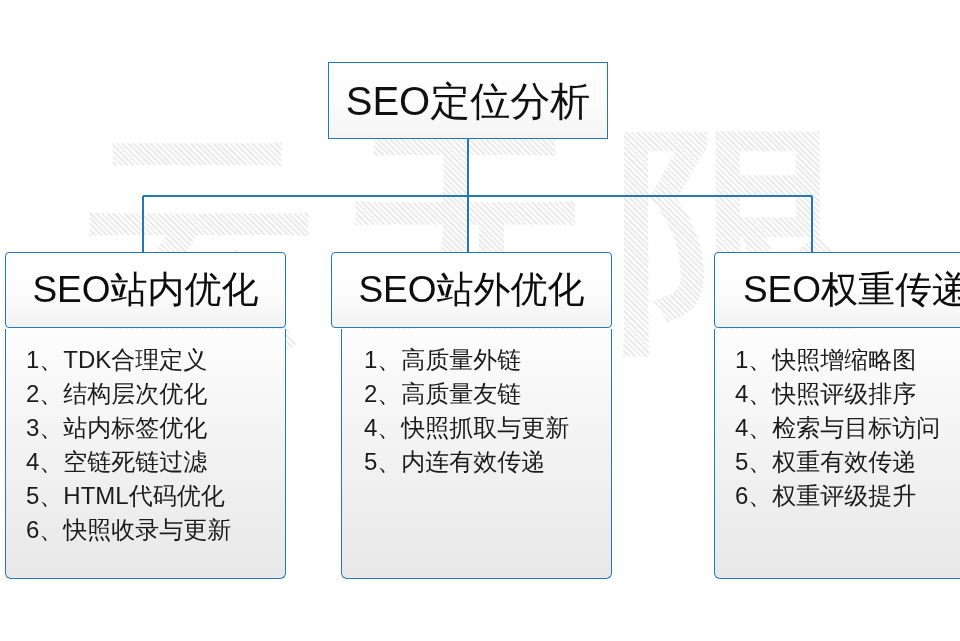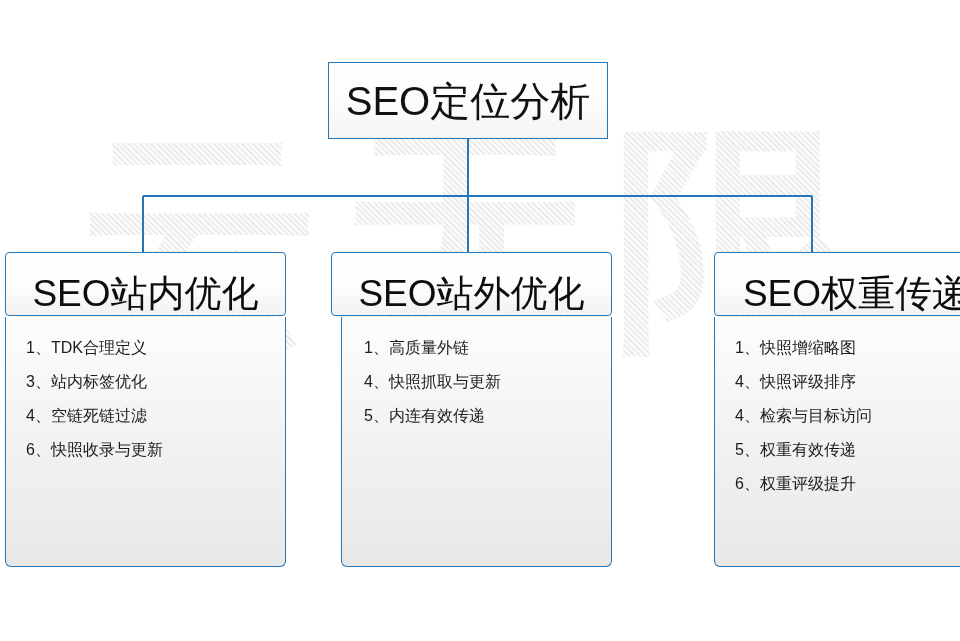"SEO站内优化" .col-header { align-items: flex-end -> center; height: 64px -> 76px }
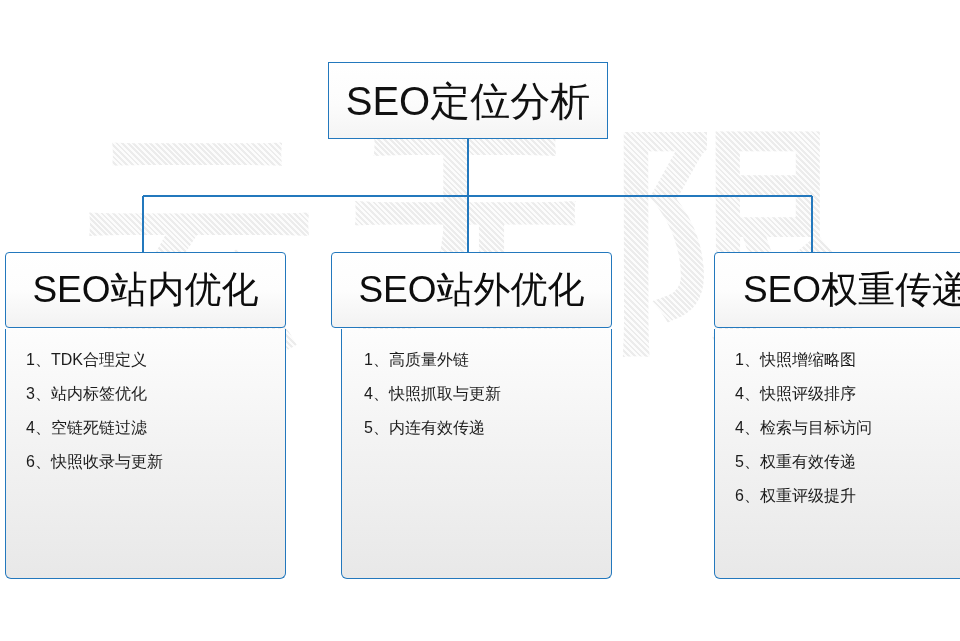"1、TDK合理定义" .col-list li { font-size: 16px -> 24px }
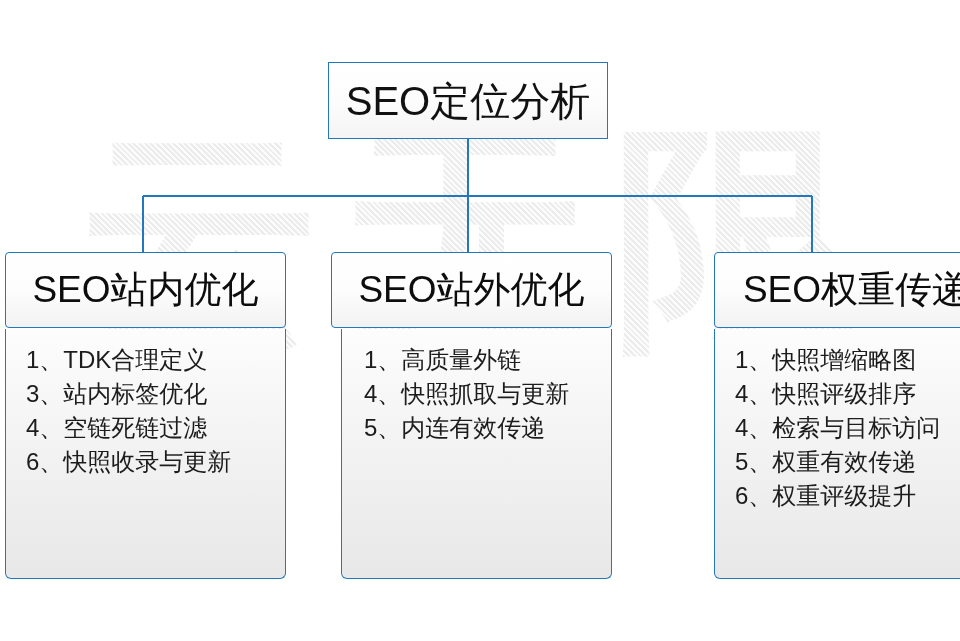"2、结构层次优化" li { html: none -> <li>2、结构层次优化</li> }
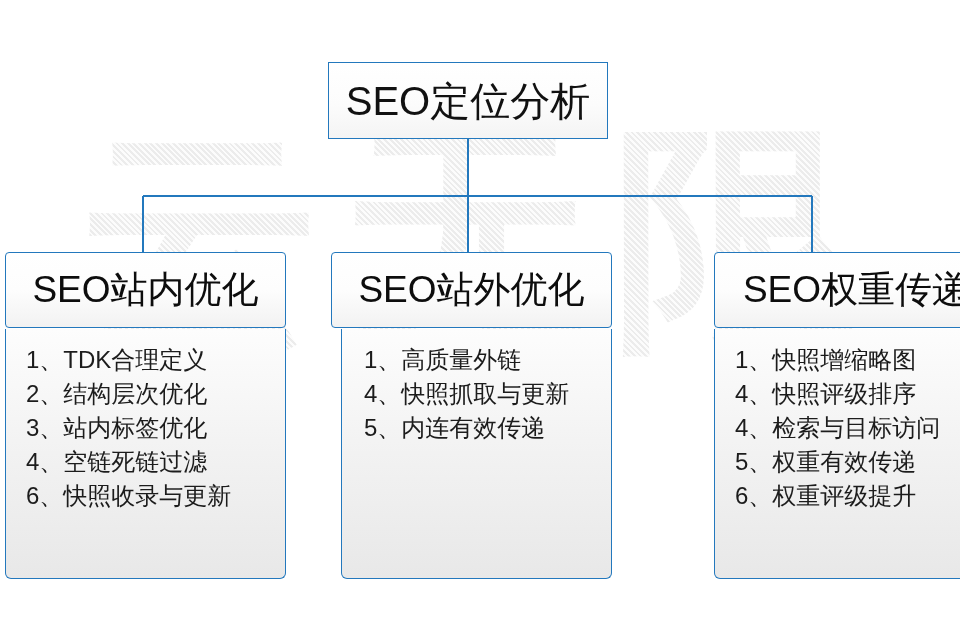"2、高质量友链" li { html: none -> <li>2、高质量友链</li> }
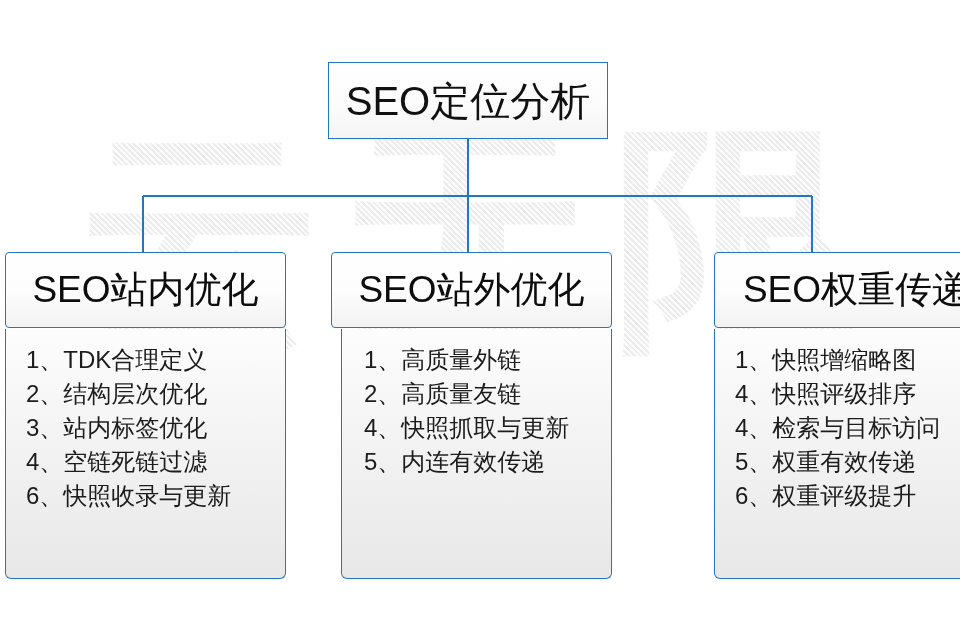"5、HTML代码优化" li { html: none -> <li>5、HTML代码优化</li> }
